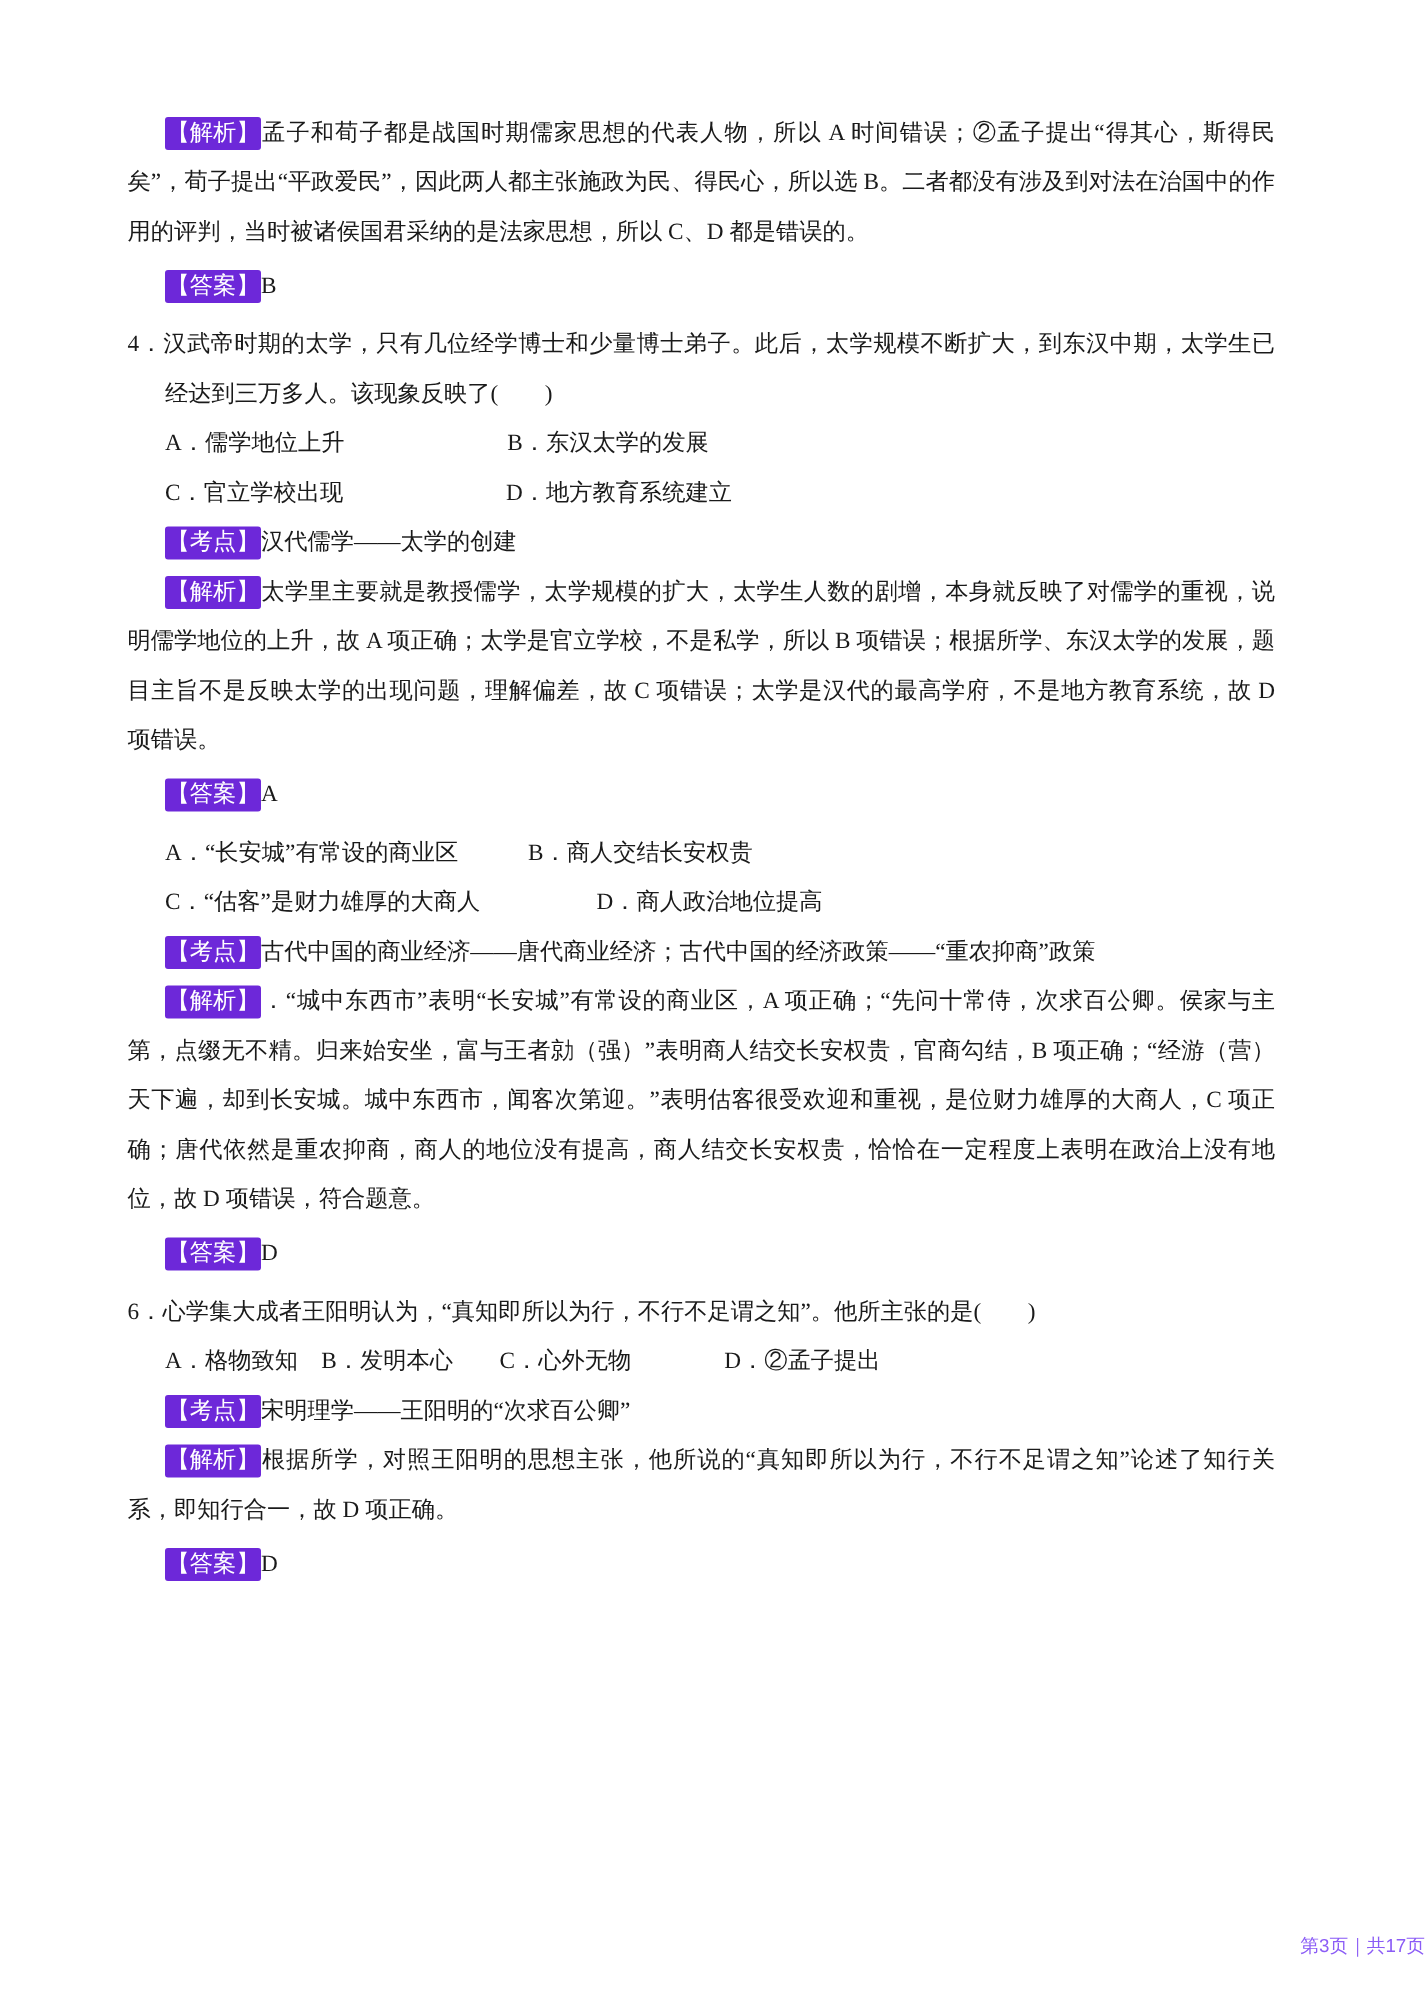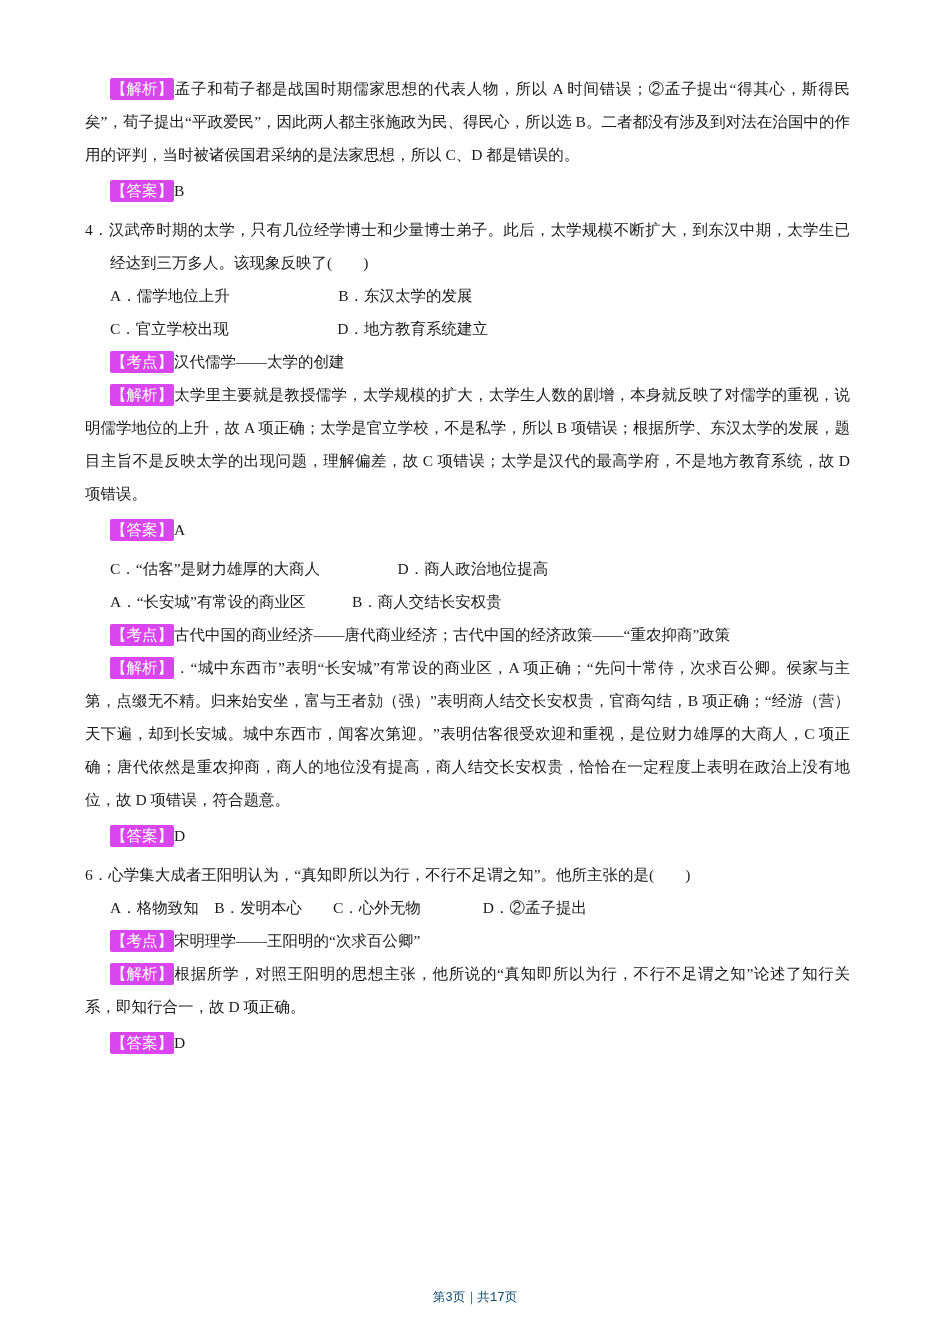"【解析】" .tag { background: #d946ef -> #6d28d9 }
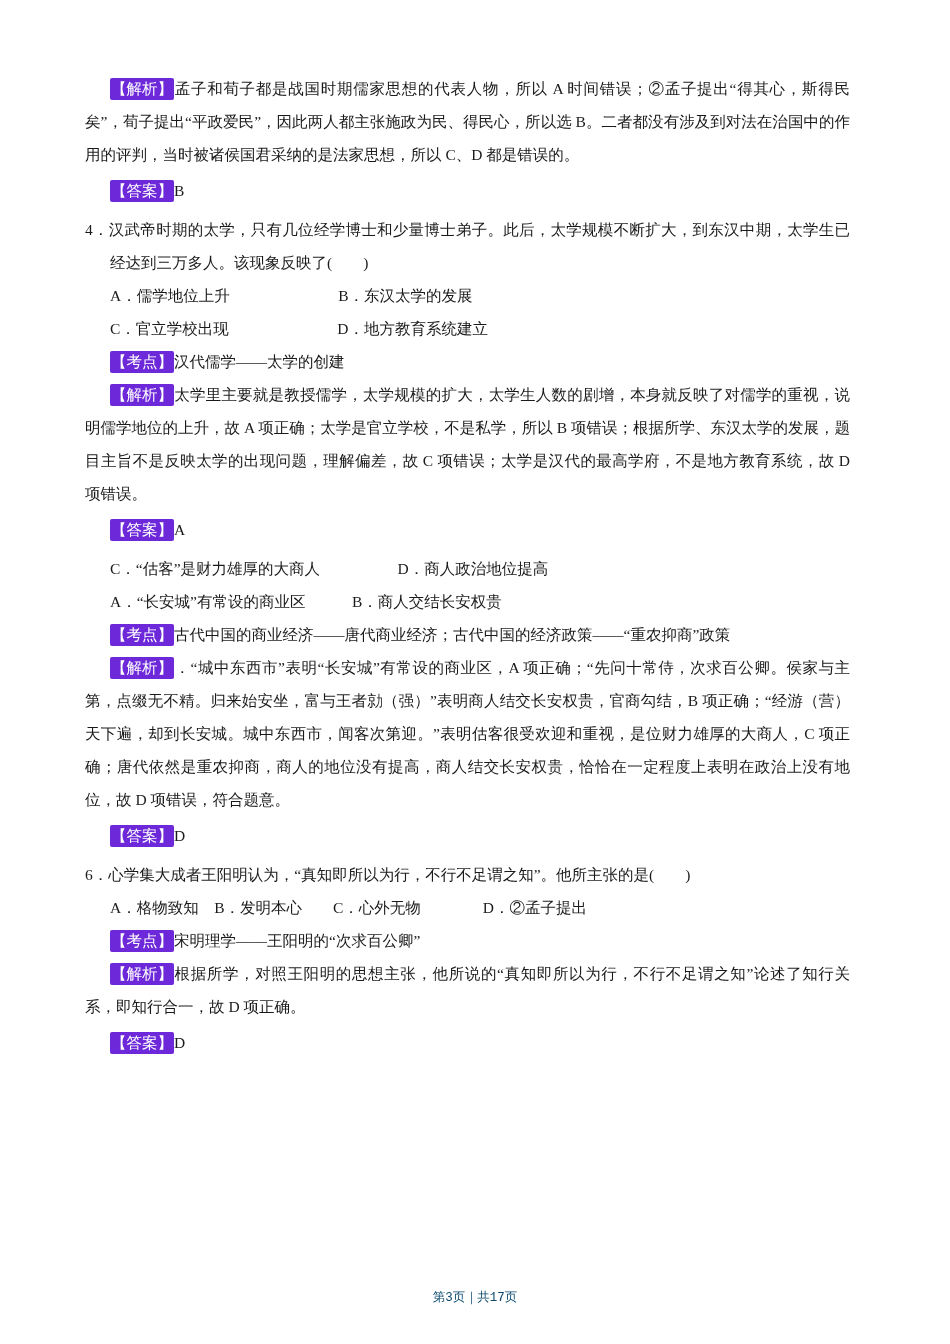"C．“估客”是财力雄厚的大商人 D．商人政治地位提高" p.para { order: before "A．“长安城”有常设的商业区 B．商人交结长安权贵" -> after "A．“长安城”有常设的商业区 B．商人交结长安权贵" }
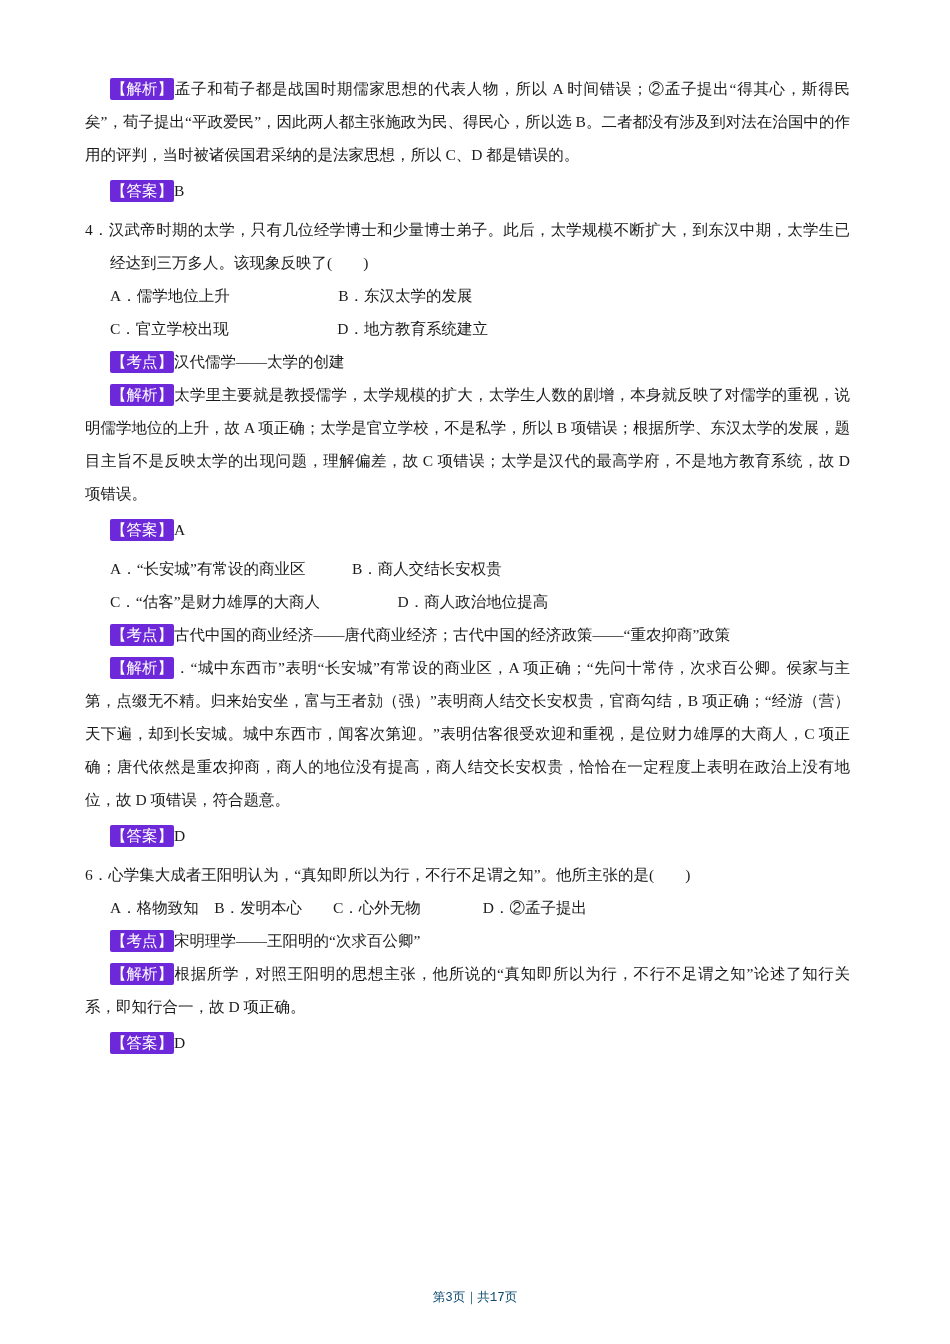"第3页｜共17页" .footer { color: #0c4a6e -> #8b5cf6; font-family: Liberation Mono, monospace -> Liberation Sans, sans-serif; text-align: center -> right }
